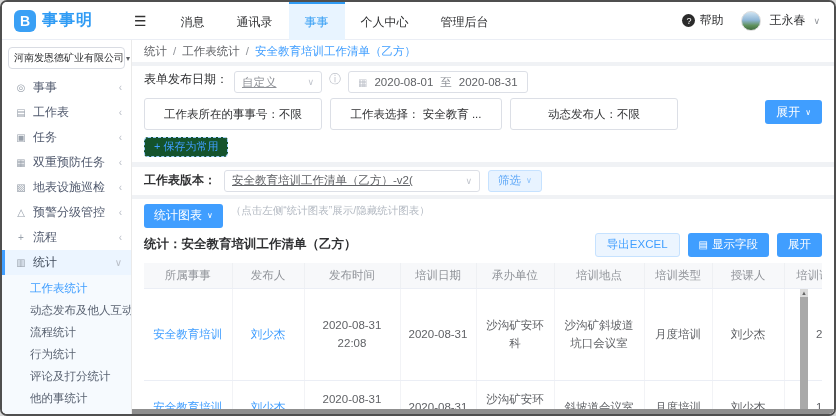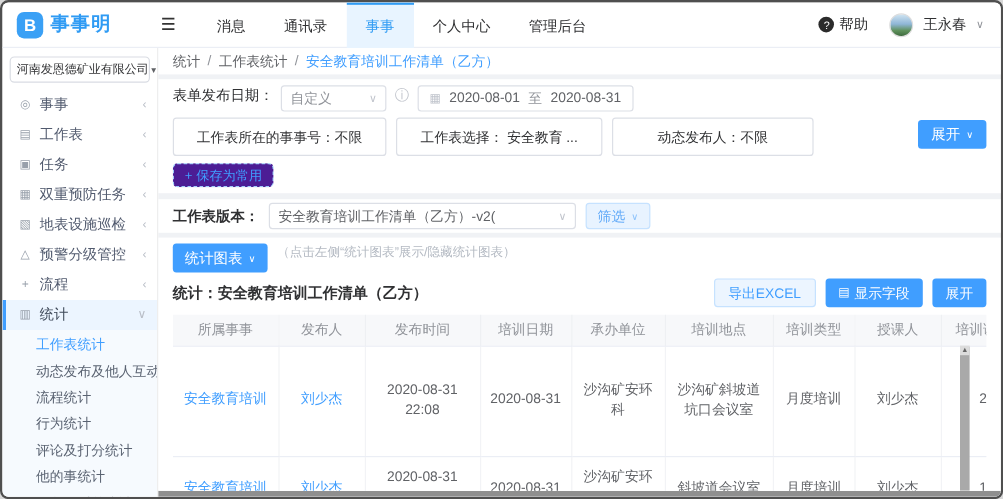"自定义" .select-box .sel-text { text-decoration: none -> underline }
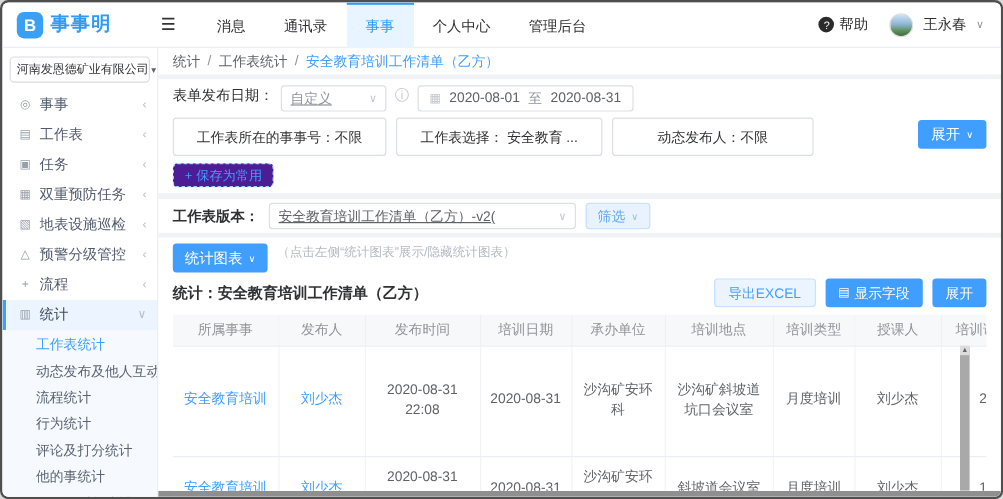"+ 保存为常用" .save-btn { background: #4c1d95 -> #14532d }
